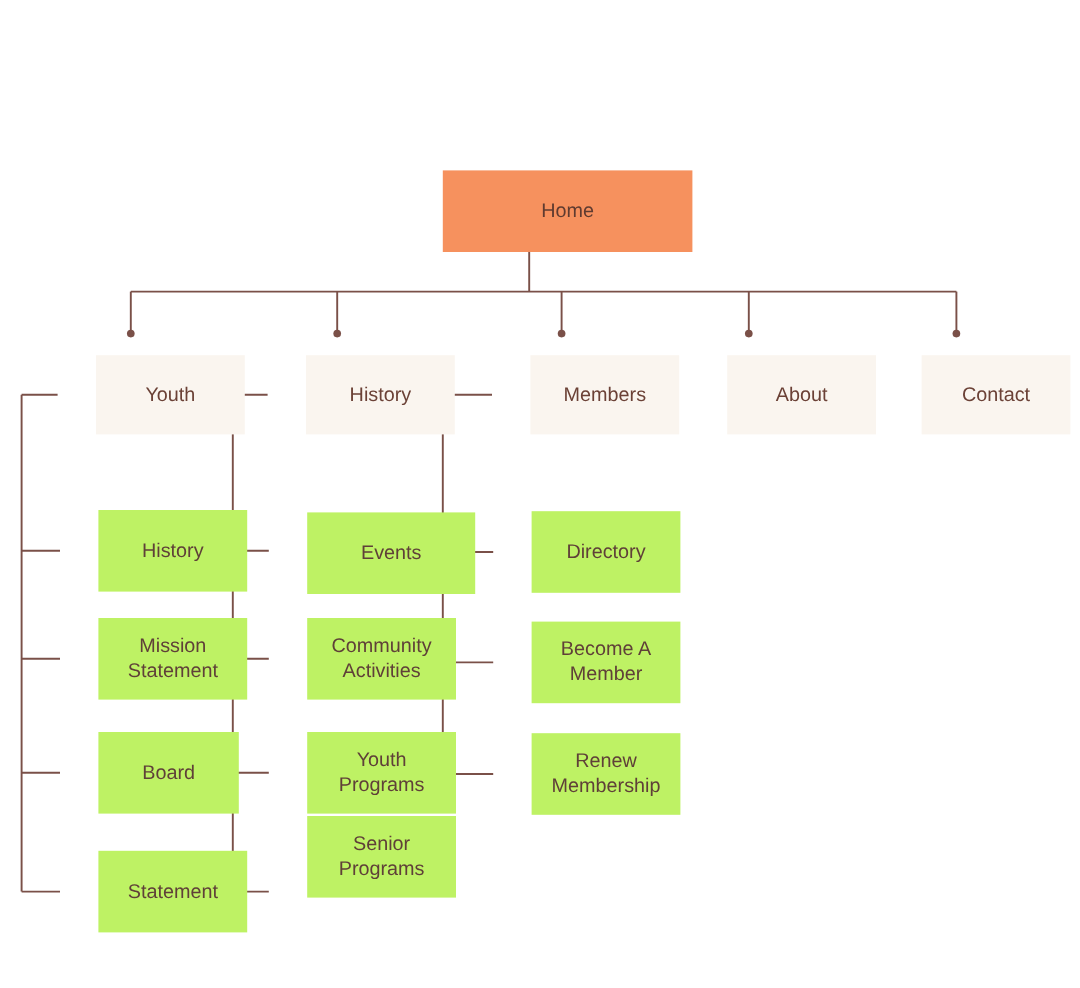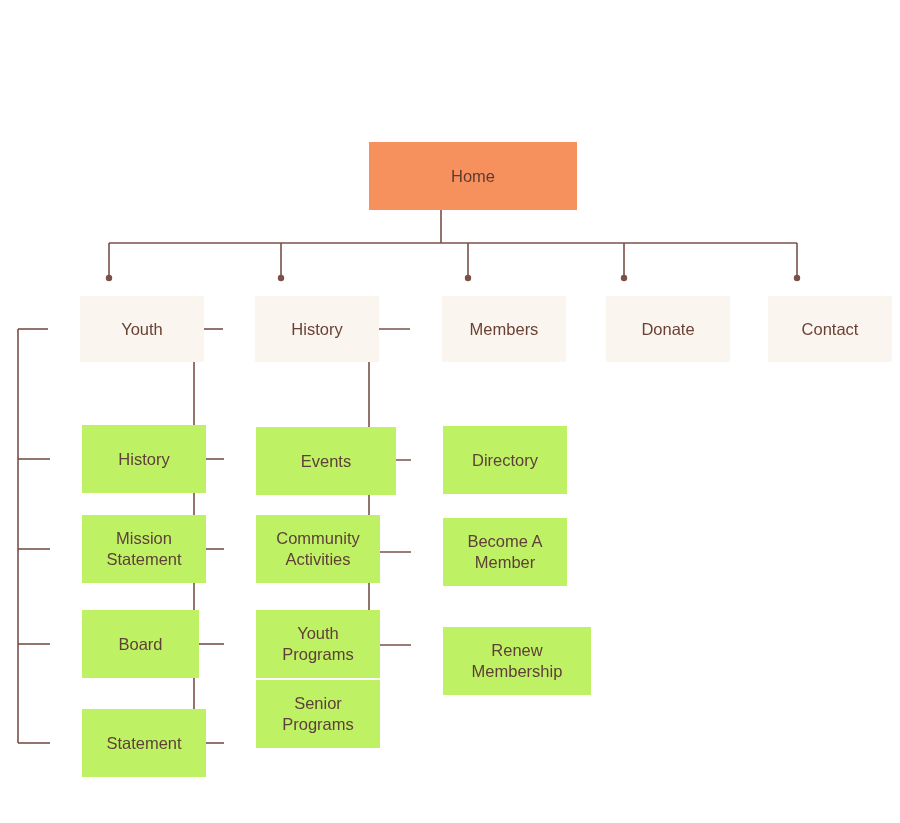"Donate" span { text: Donate -> About }
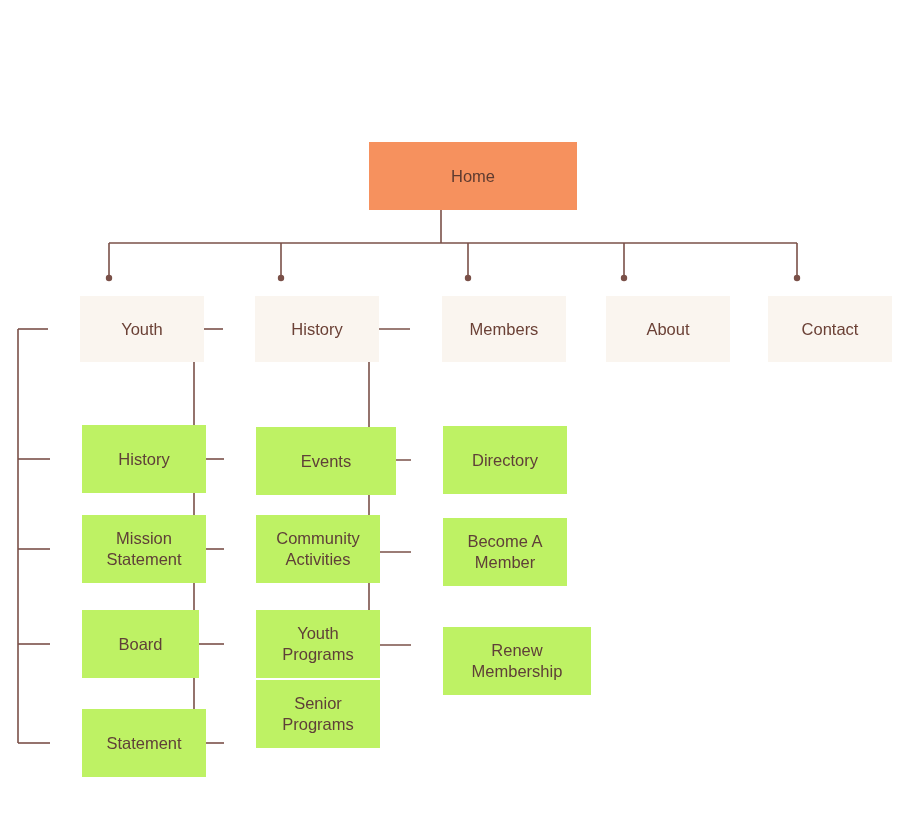"Renew Membership" div.node { top: 627px -> 611px; width: 148px -> 124px }
